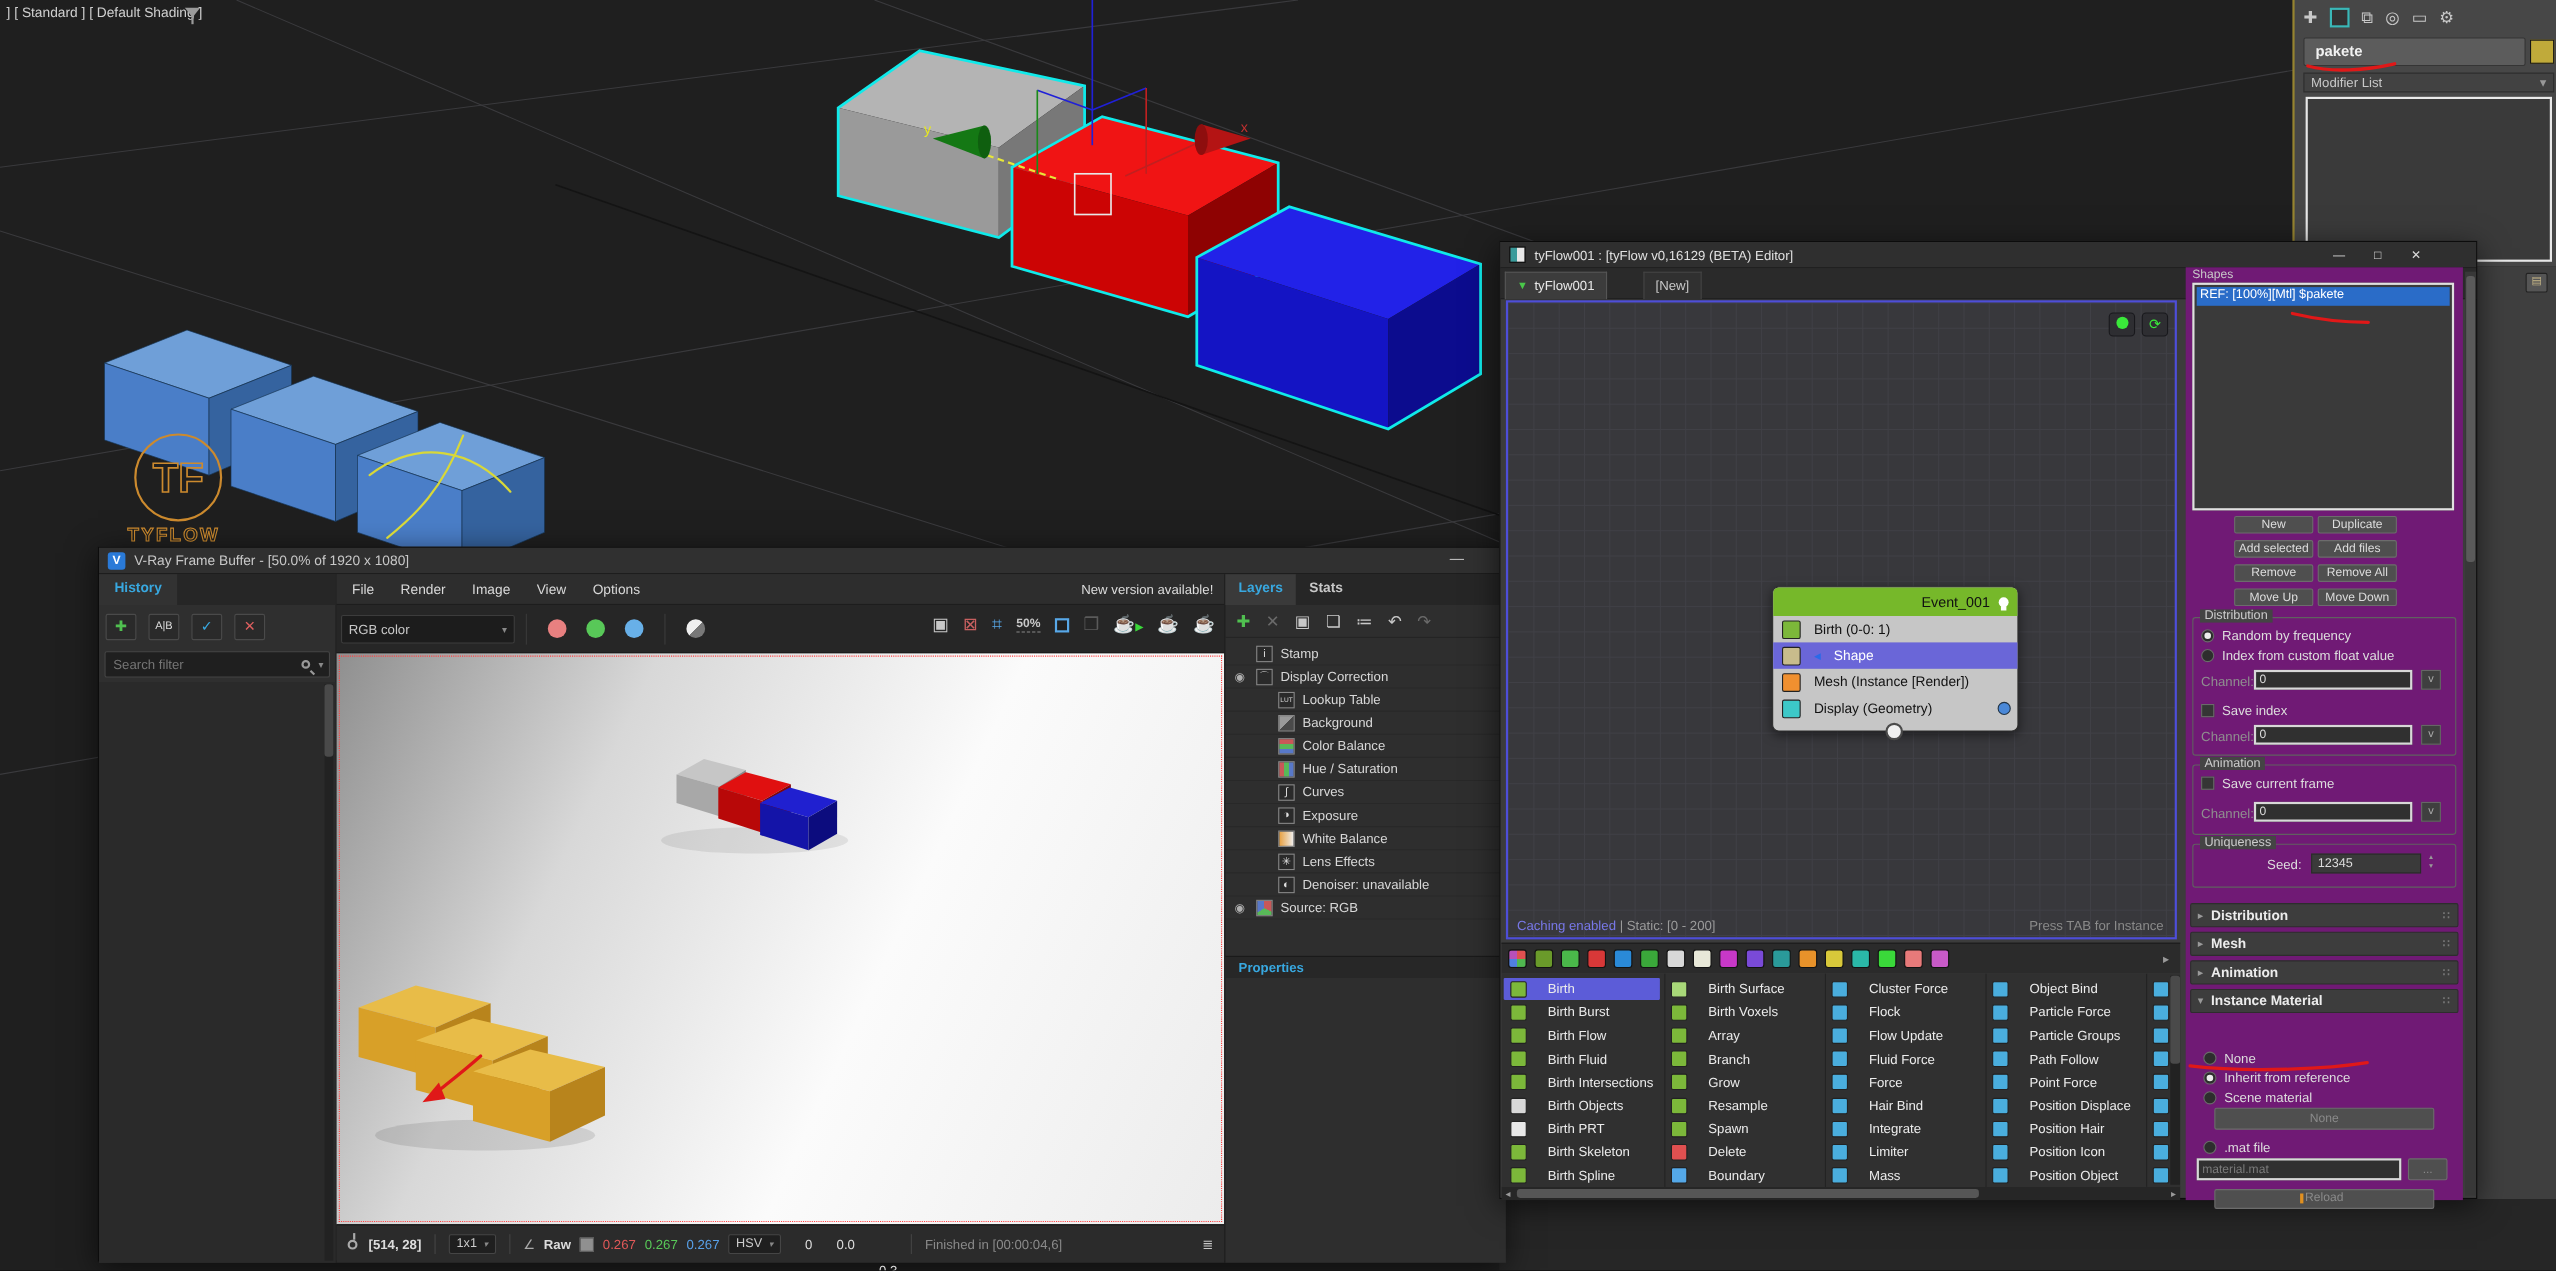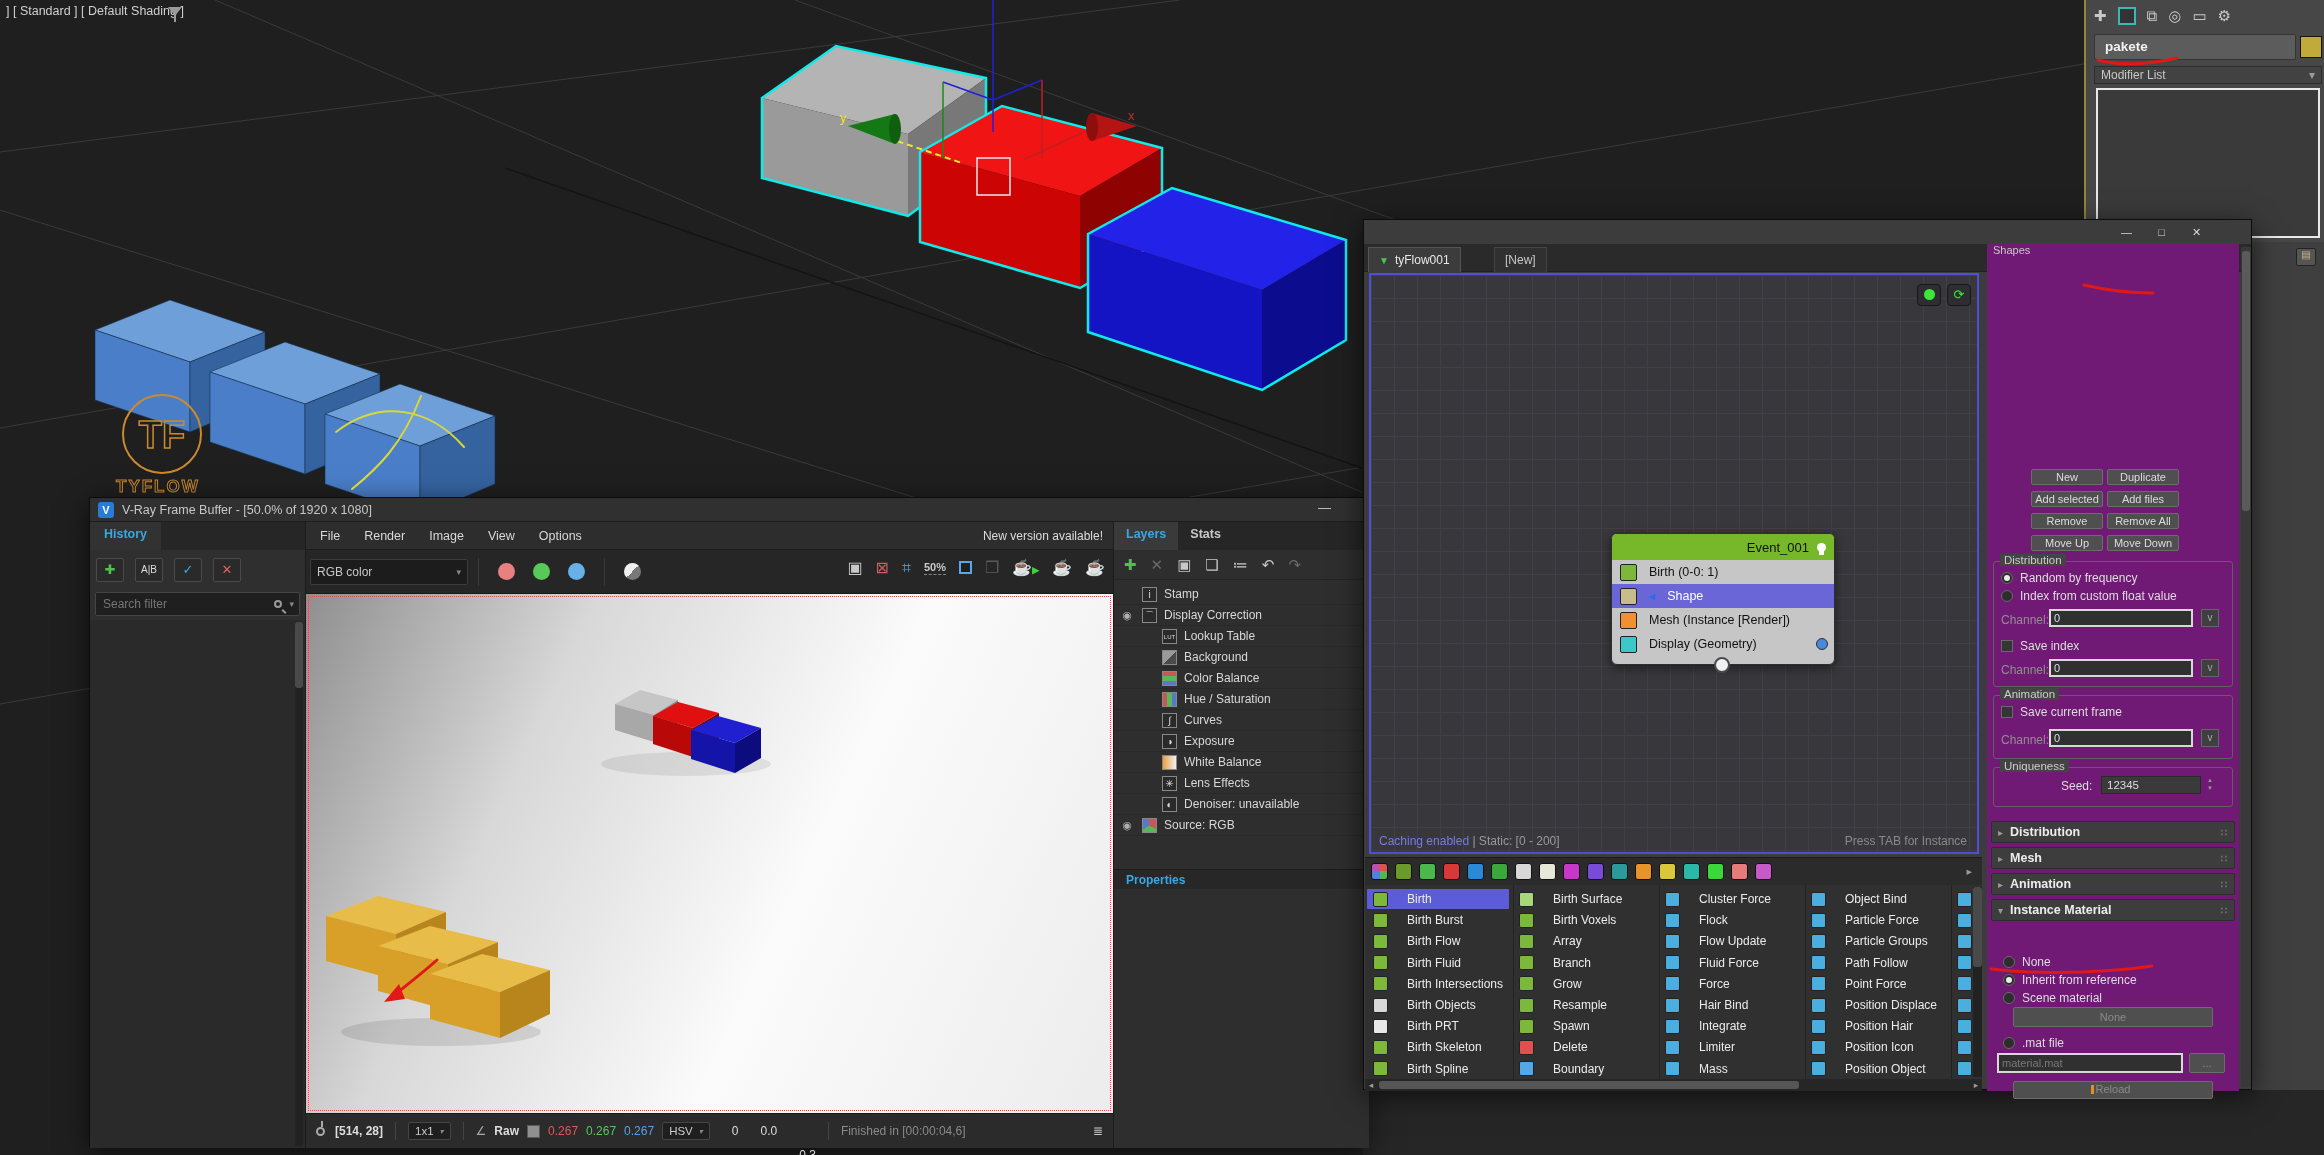"tyFlow001 : [tyFlow v0,16129 (BETA)" div.ty-titlebar { html: none -> <div> <span></span> <span>tyFlow001 : [tyFlow v0,16129 (BETA) Editor]</span> </div> }
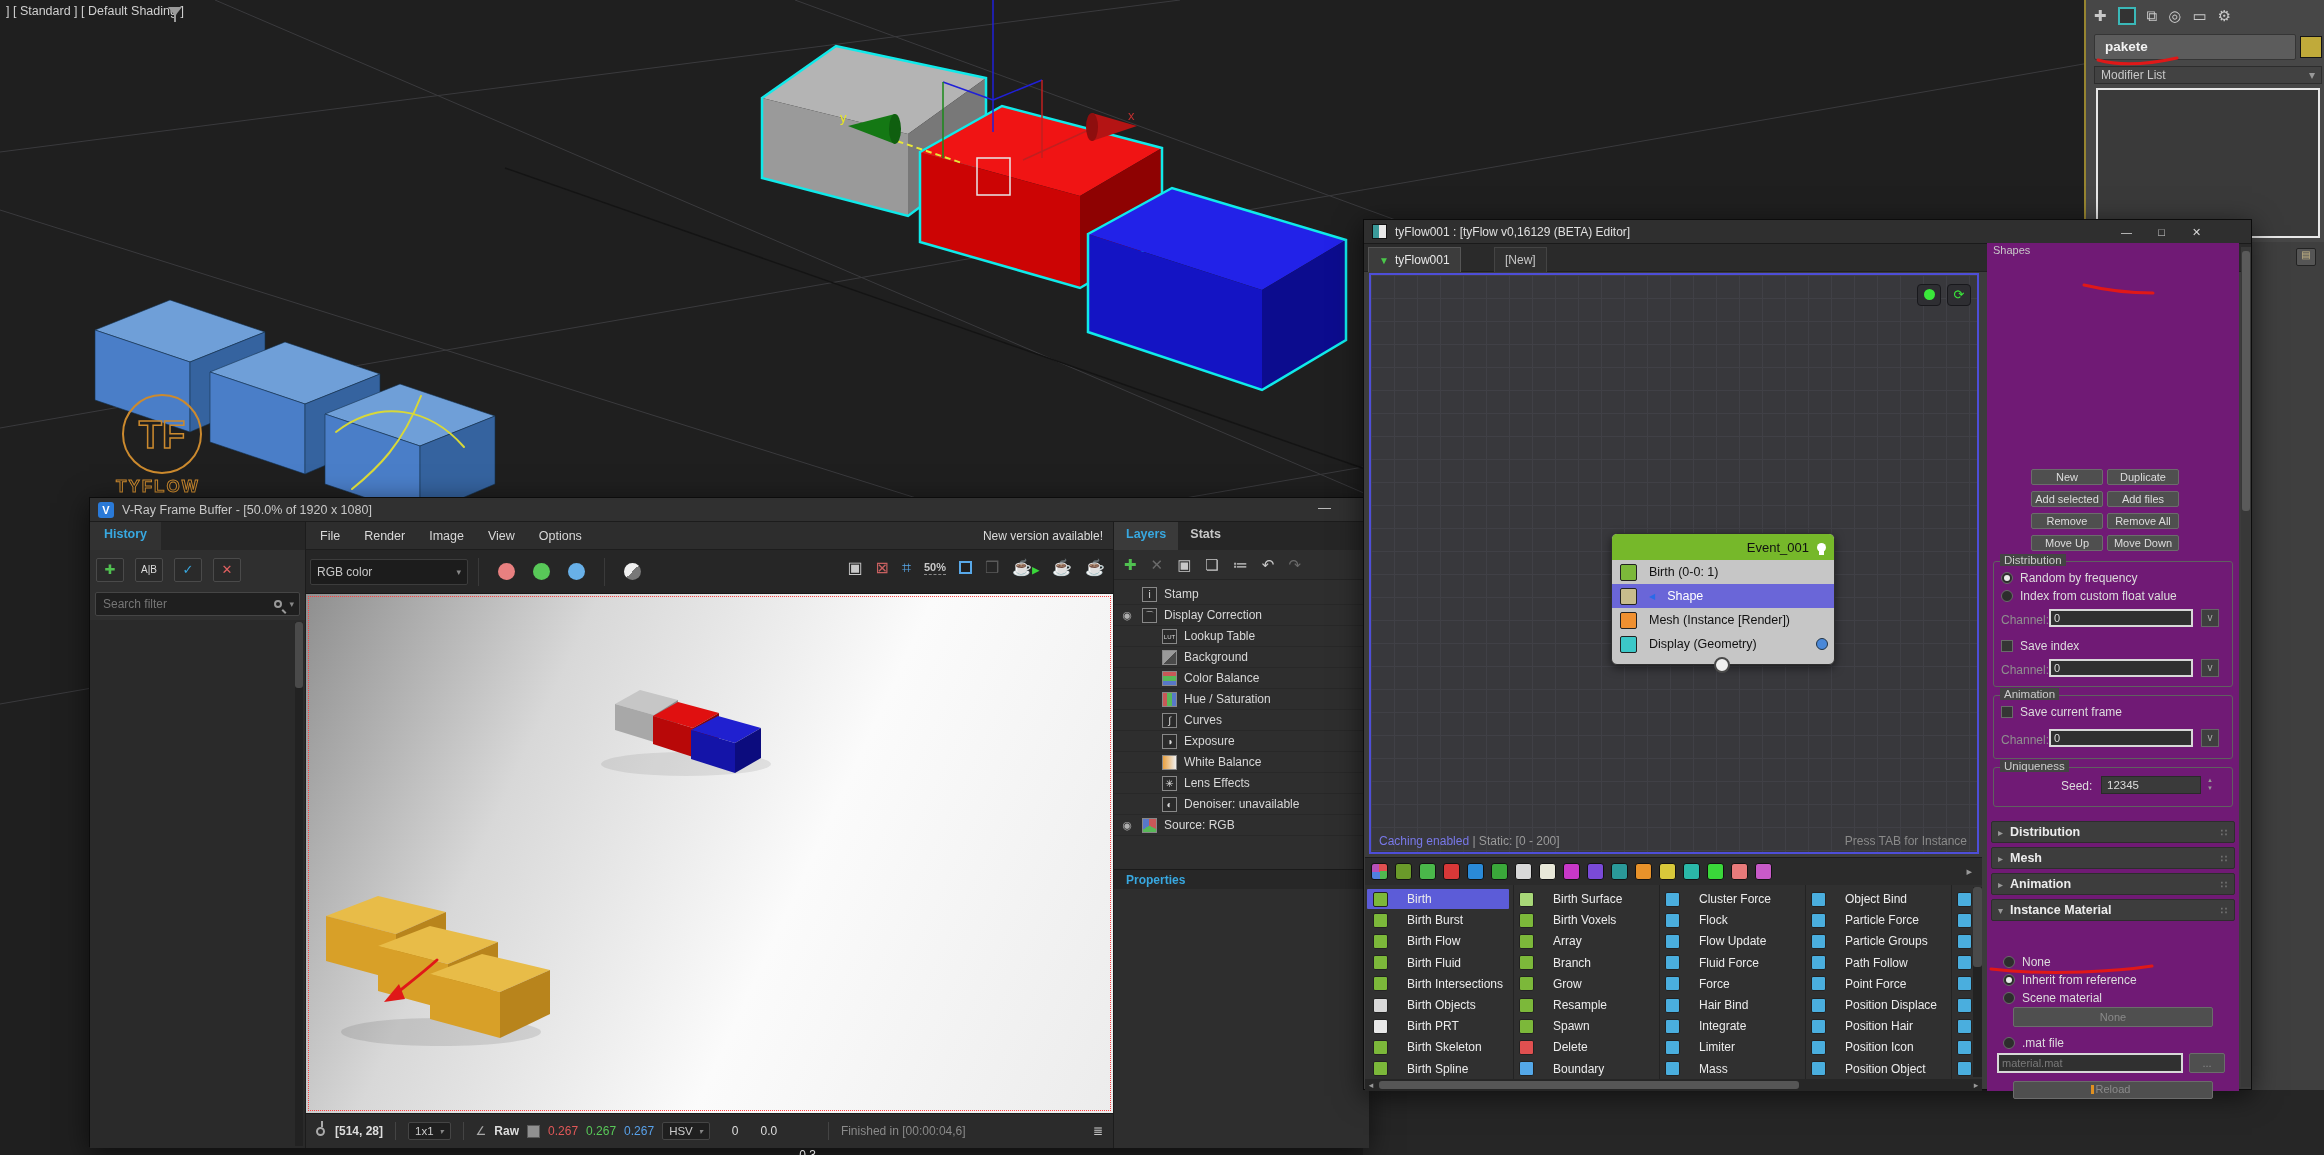"REF: [100%][Mtl] $pakete" div.listbox { html: none -> <div> <div>REF: [100%][Mtl] $pakete</div> </div> }
